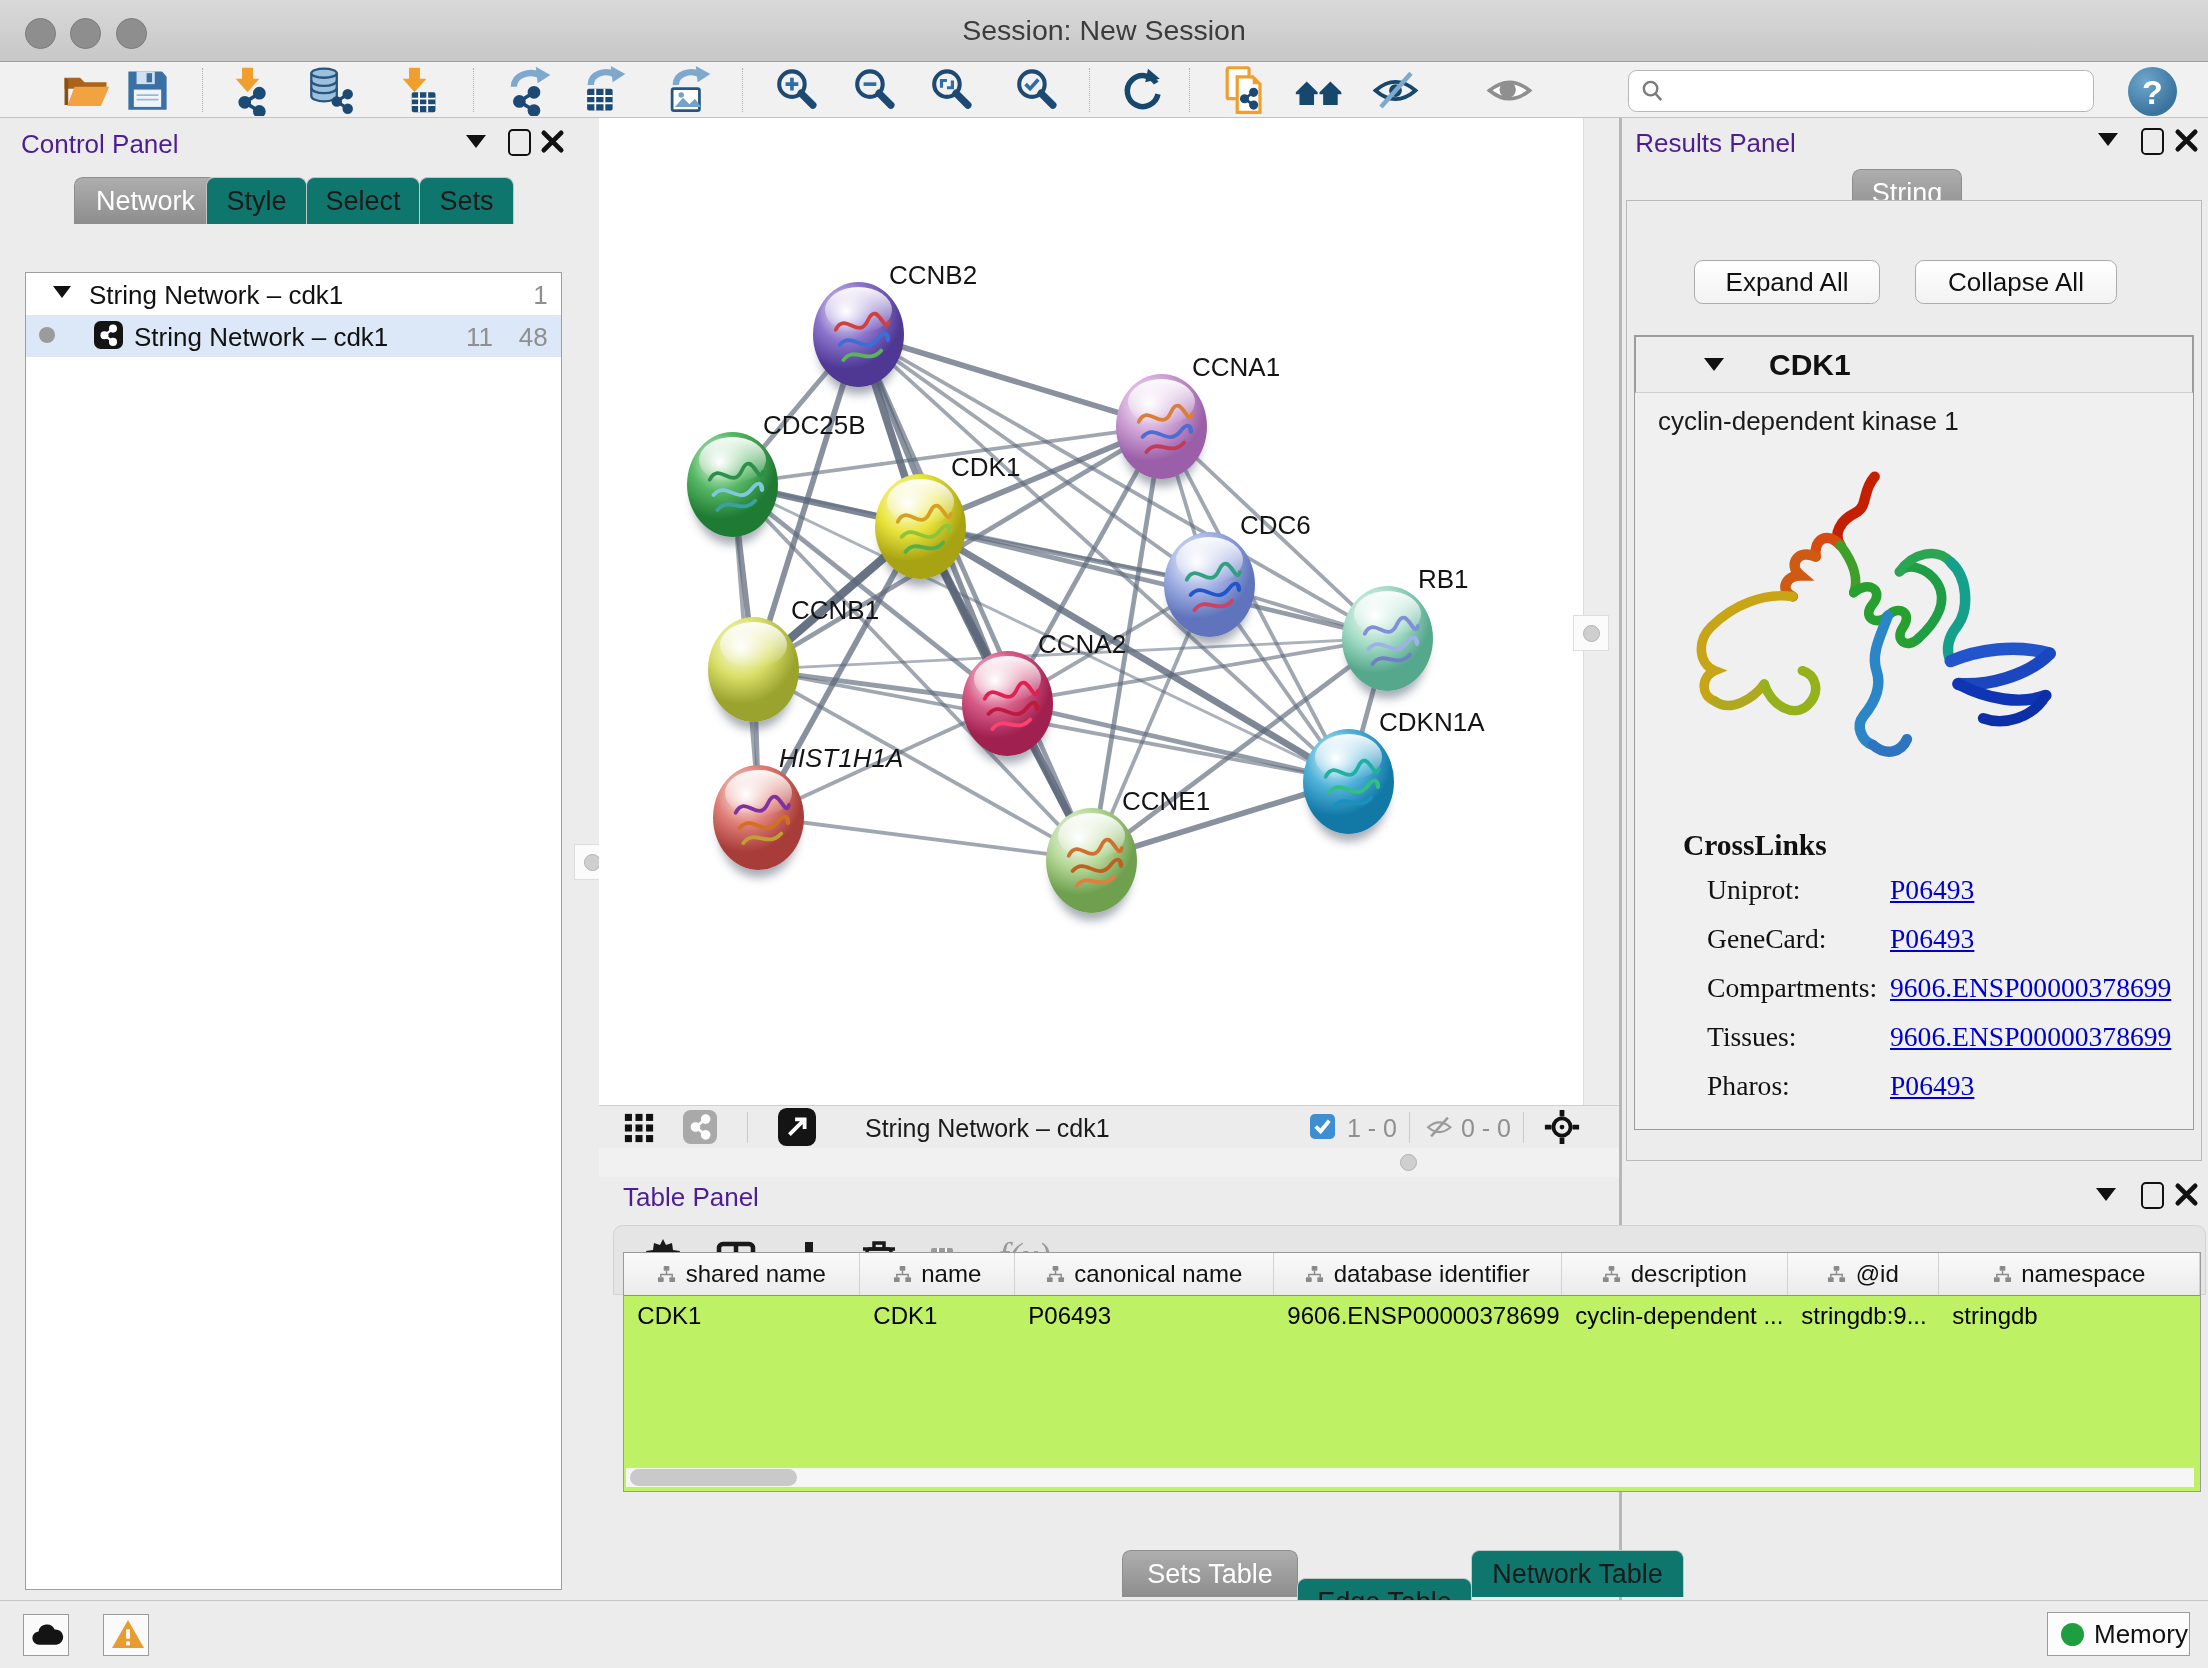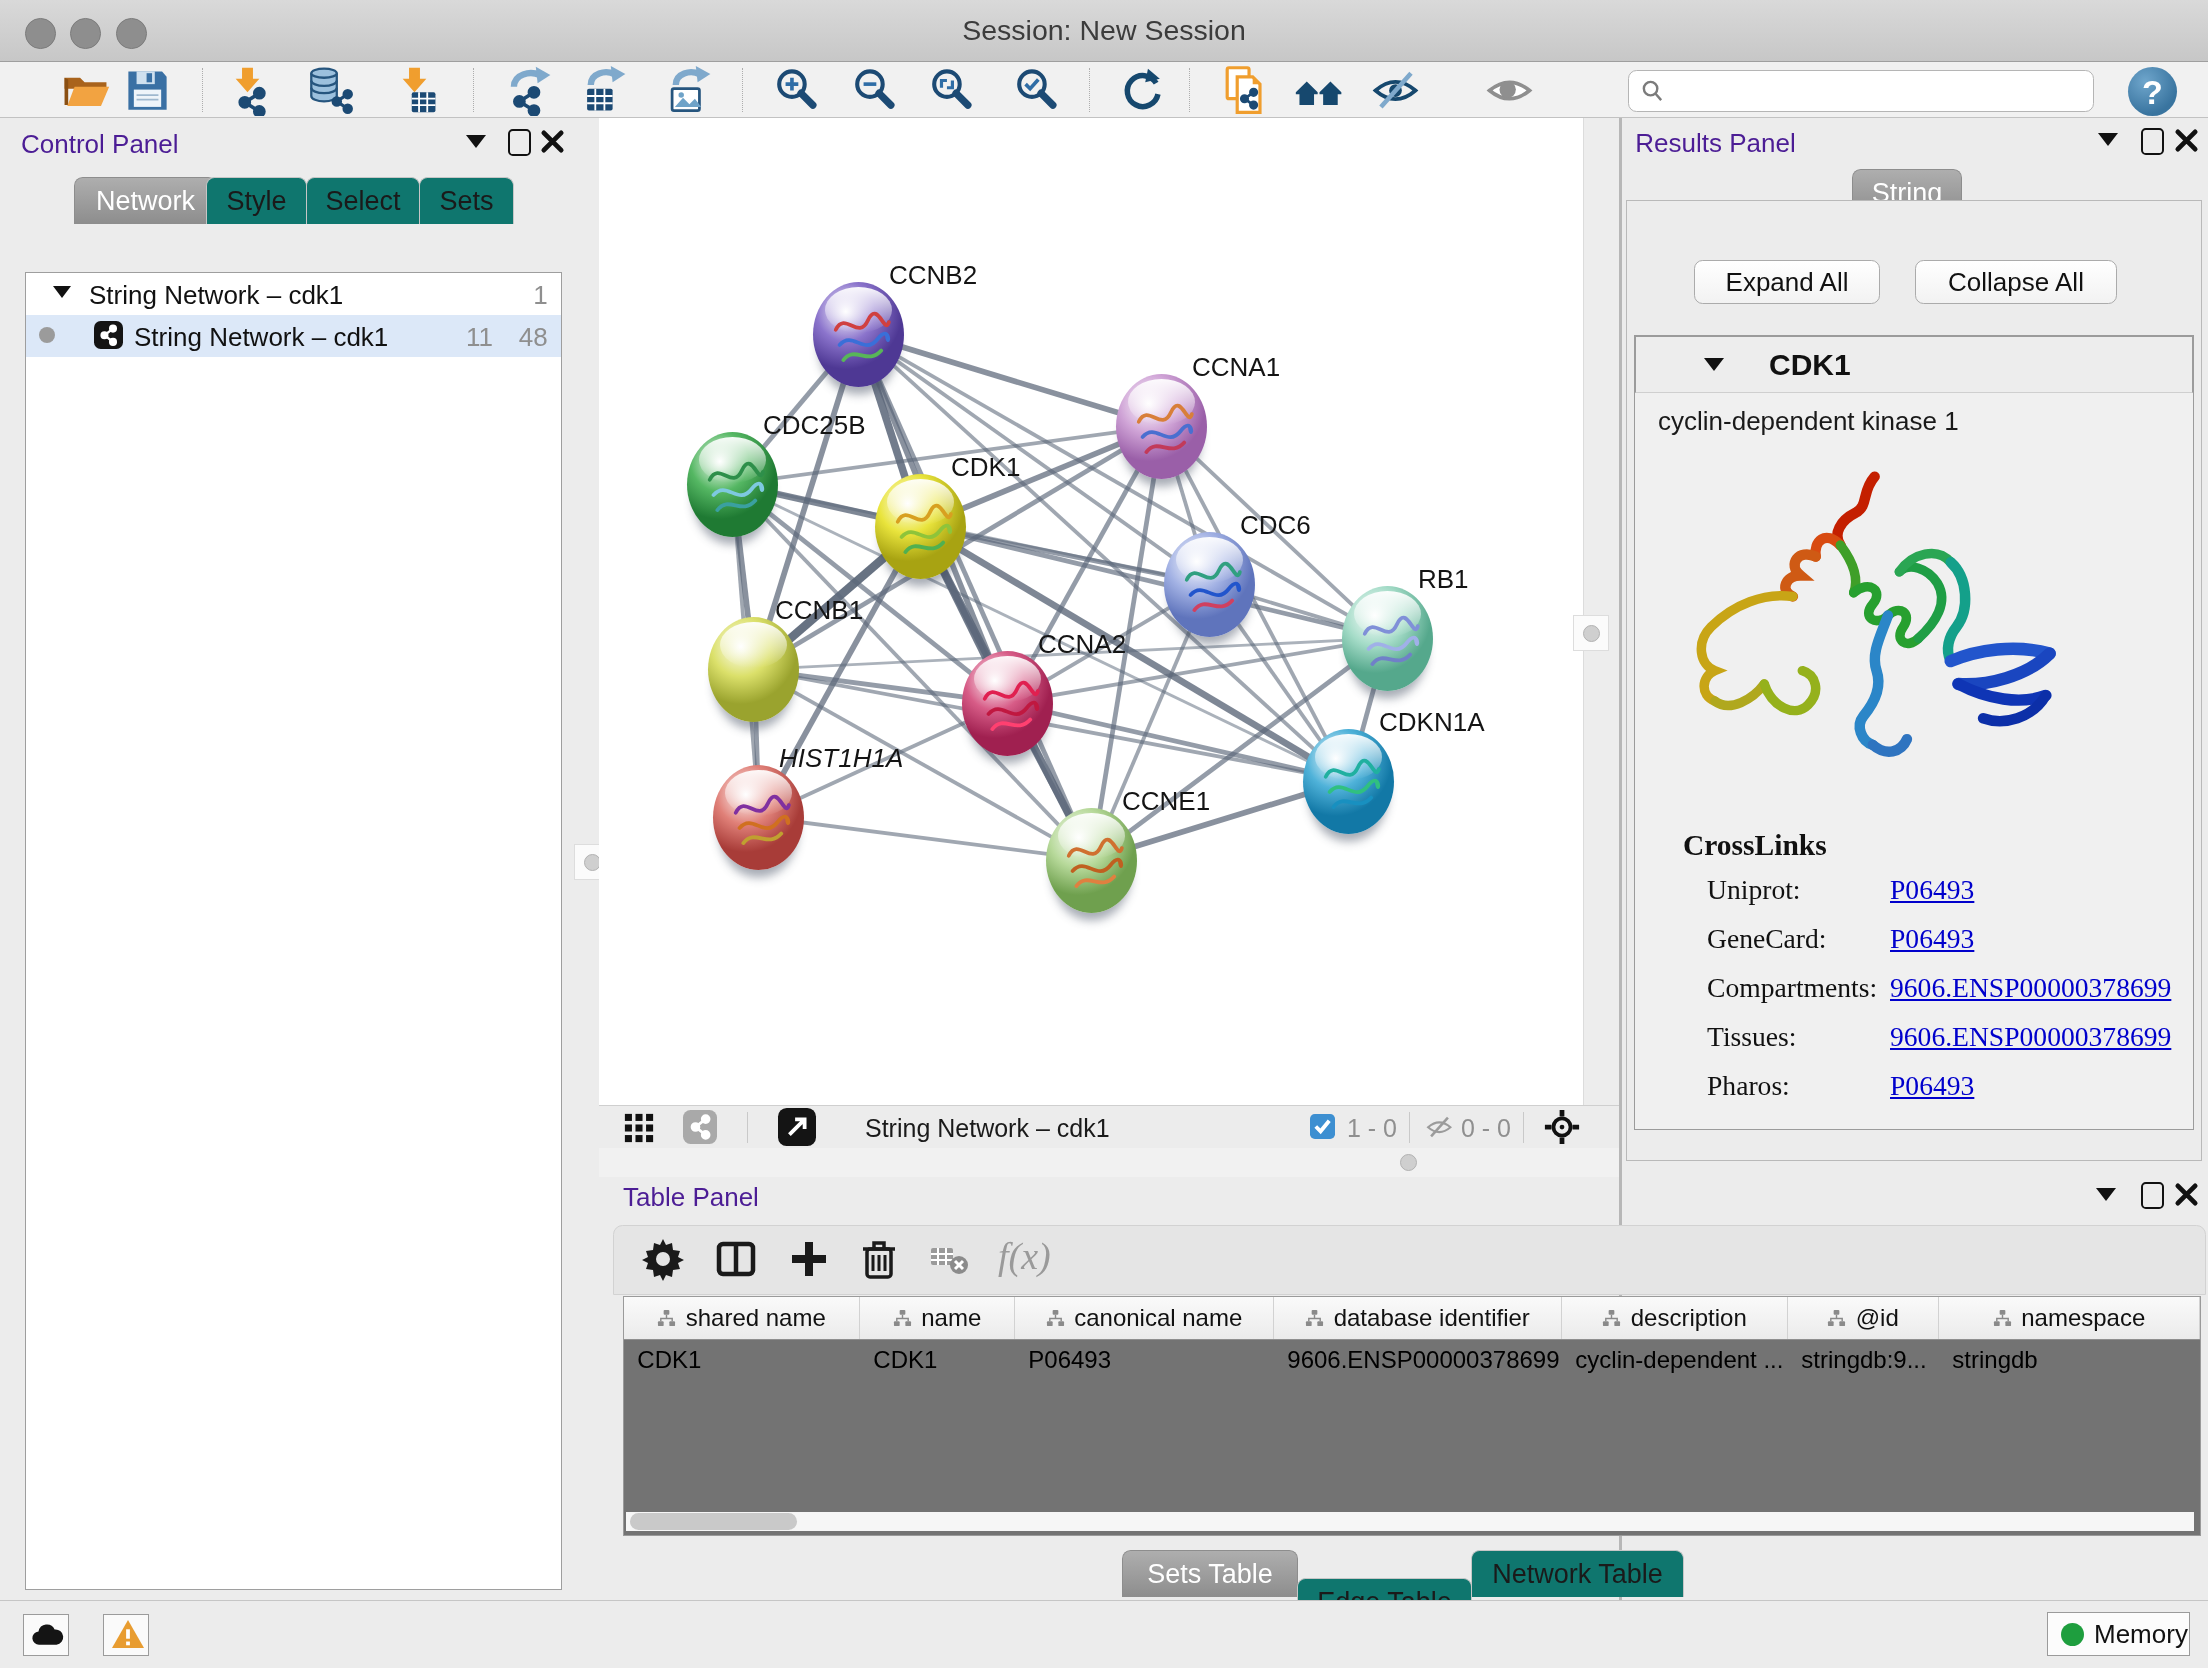"CCNB1" span.nlabel { left: 176px -> 192px }
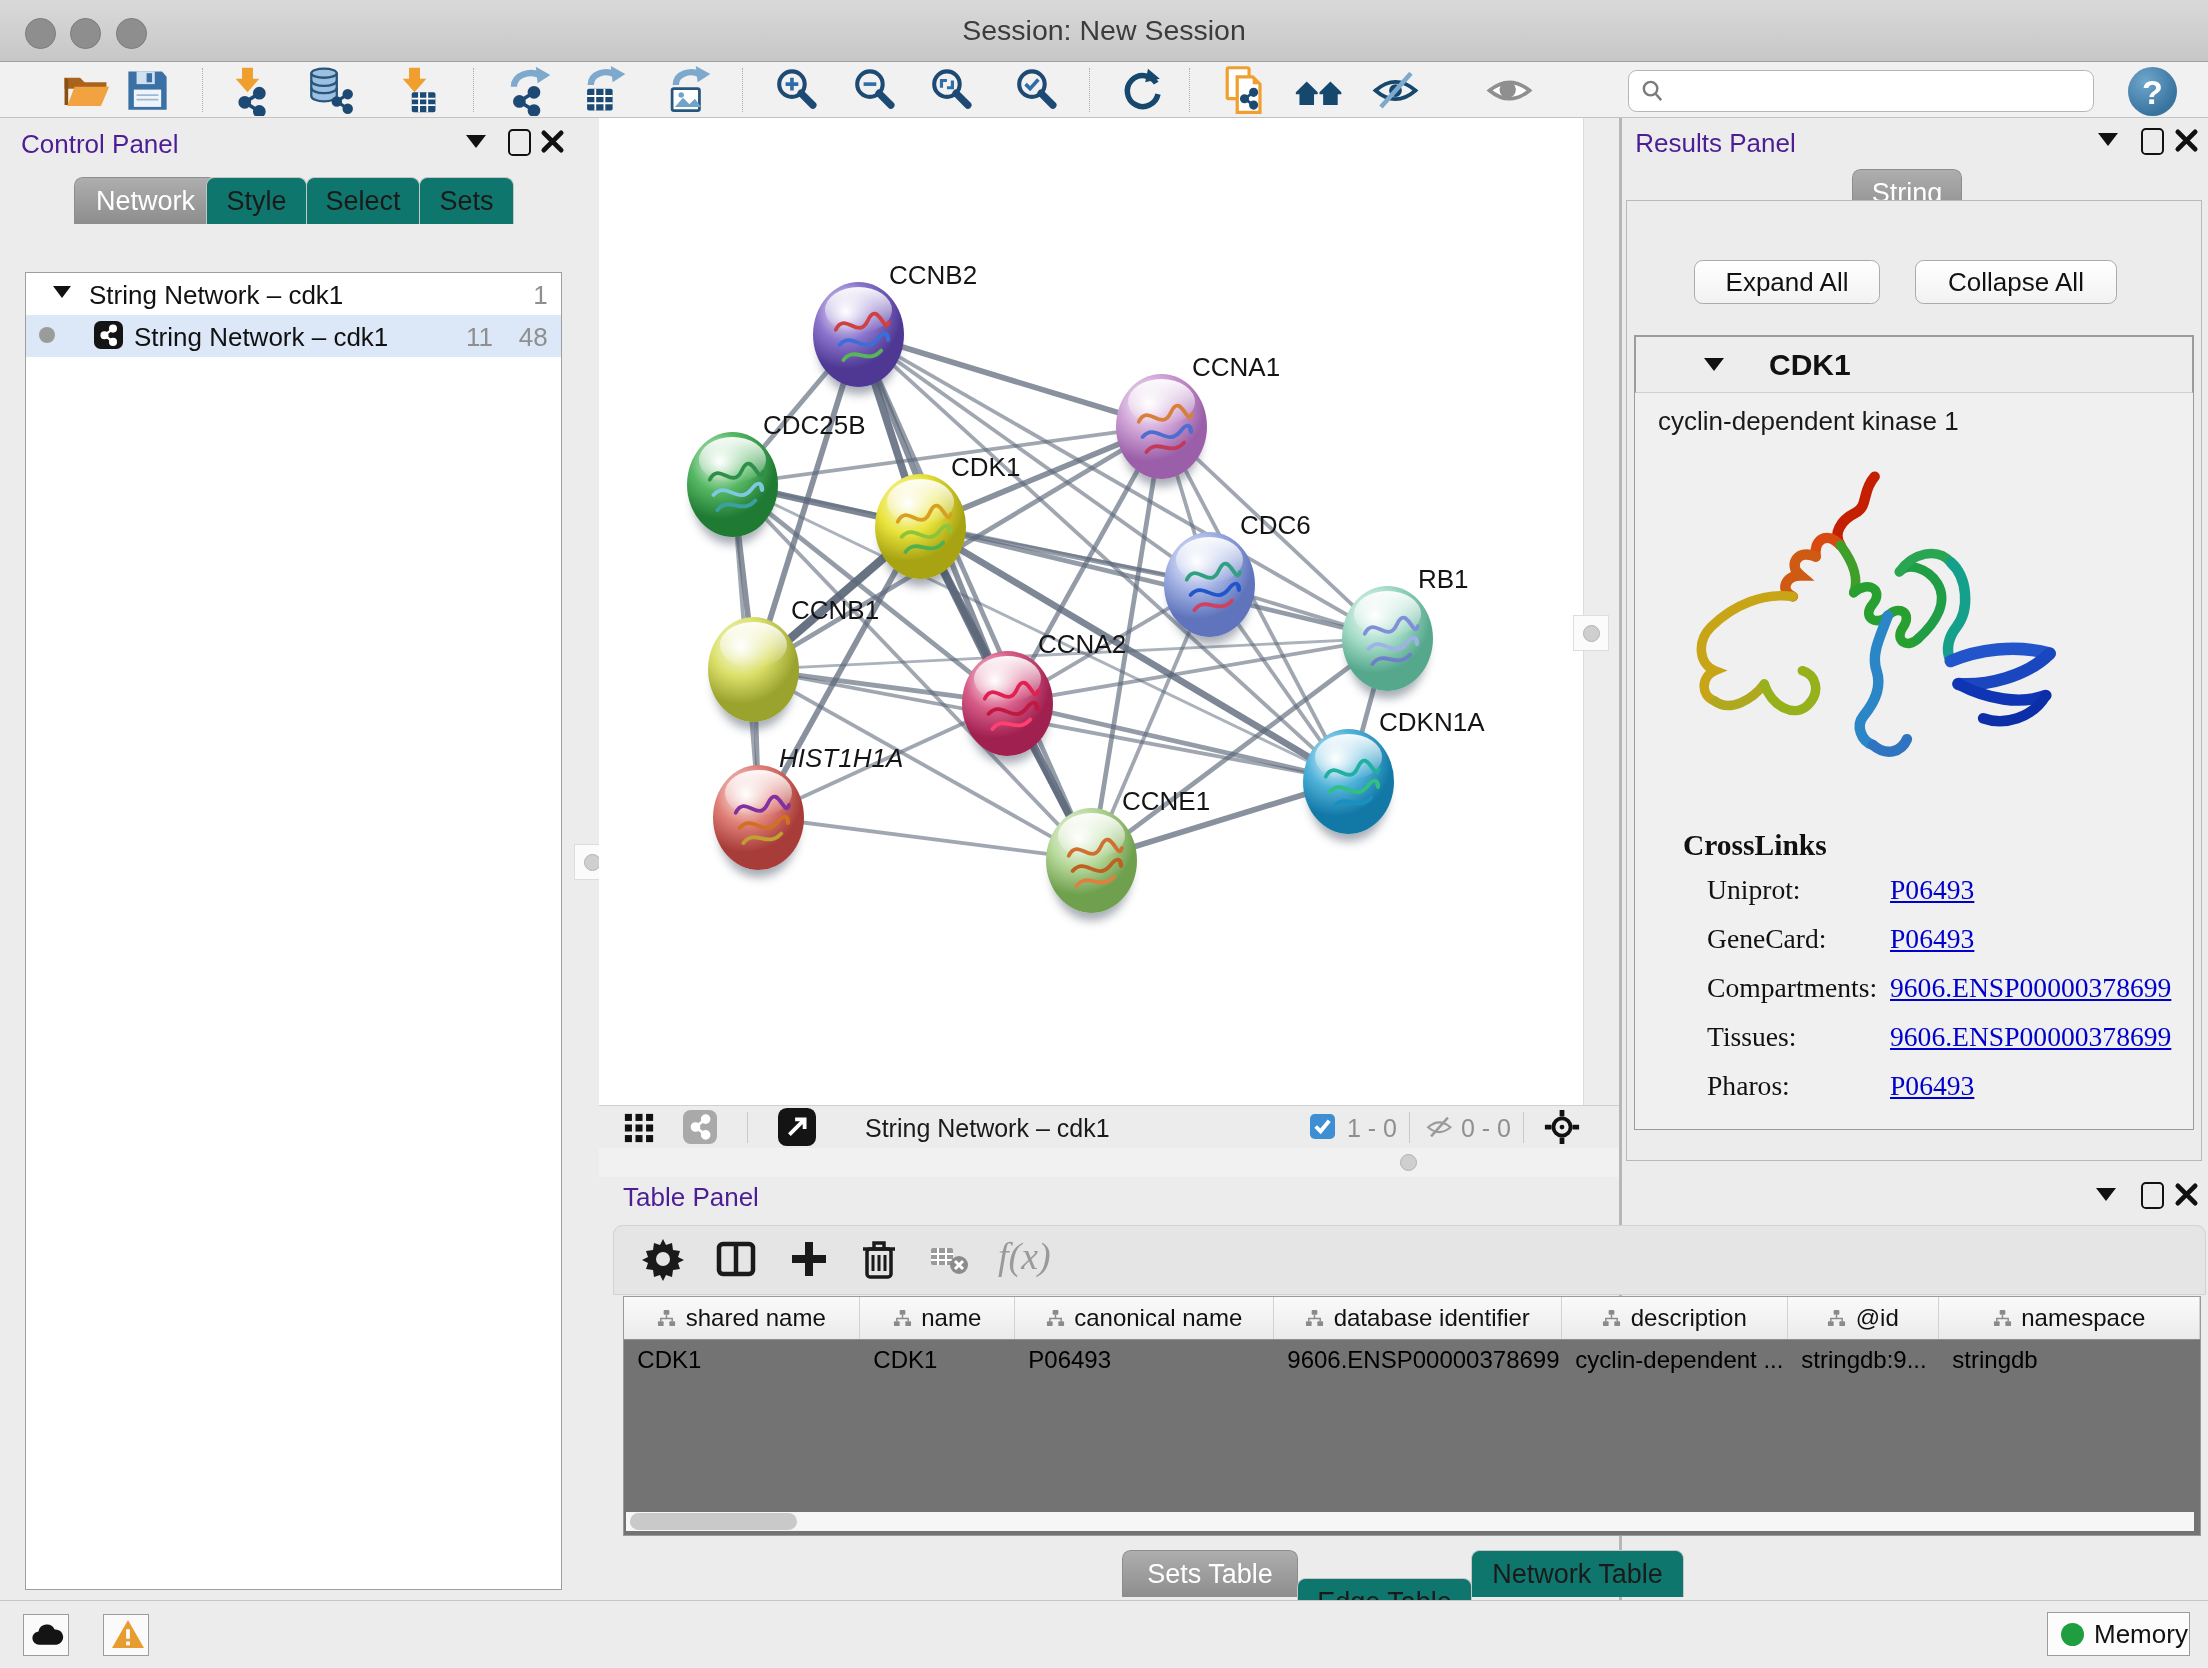"shared name" .datatable { background: #737373 -> #bef264; top: 1296px -> 1252px }
